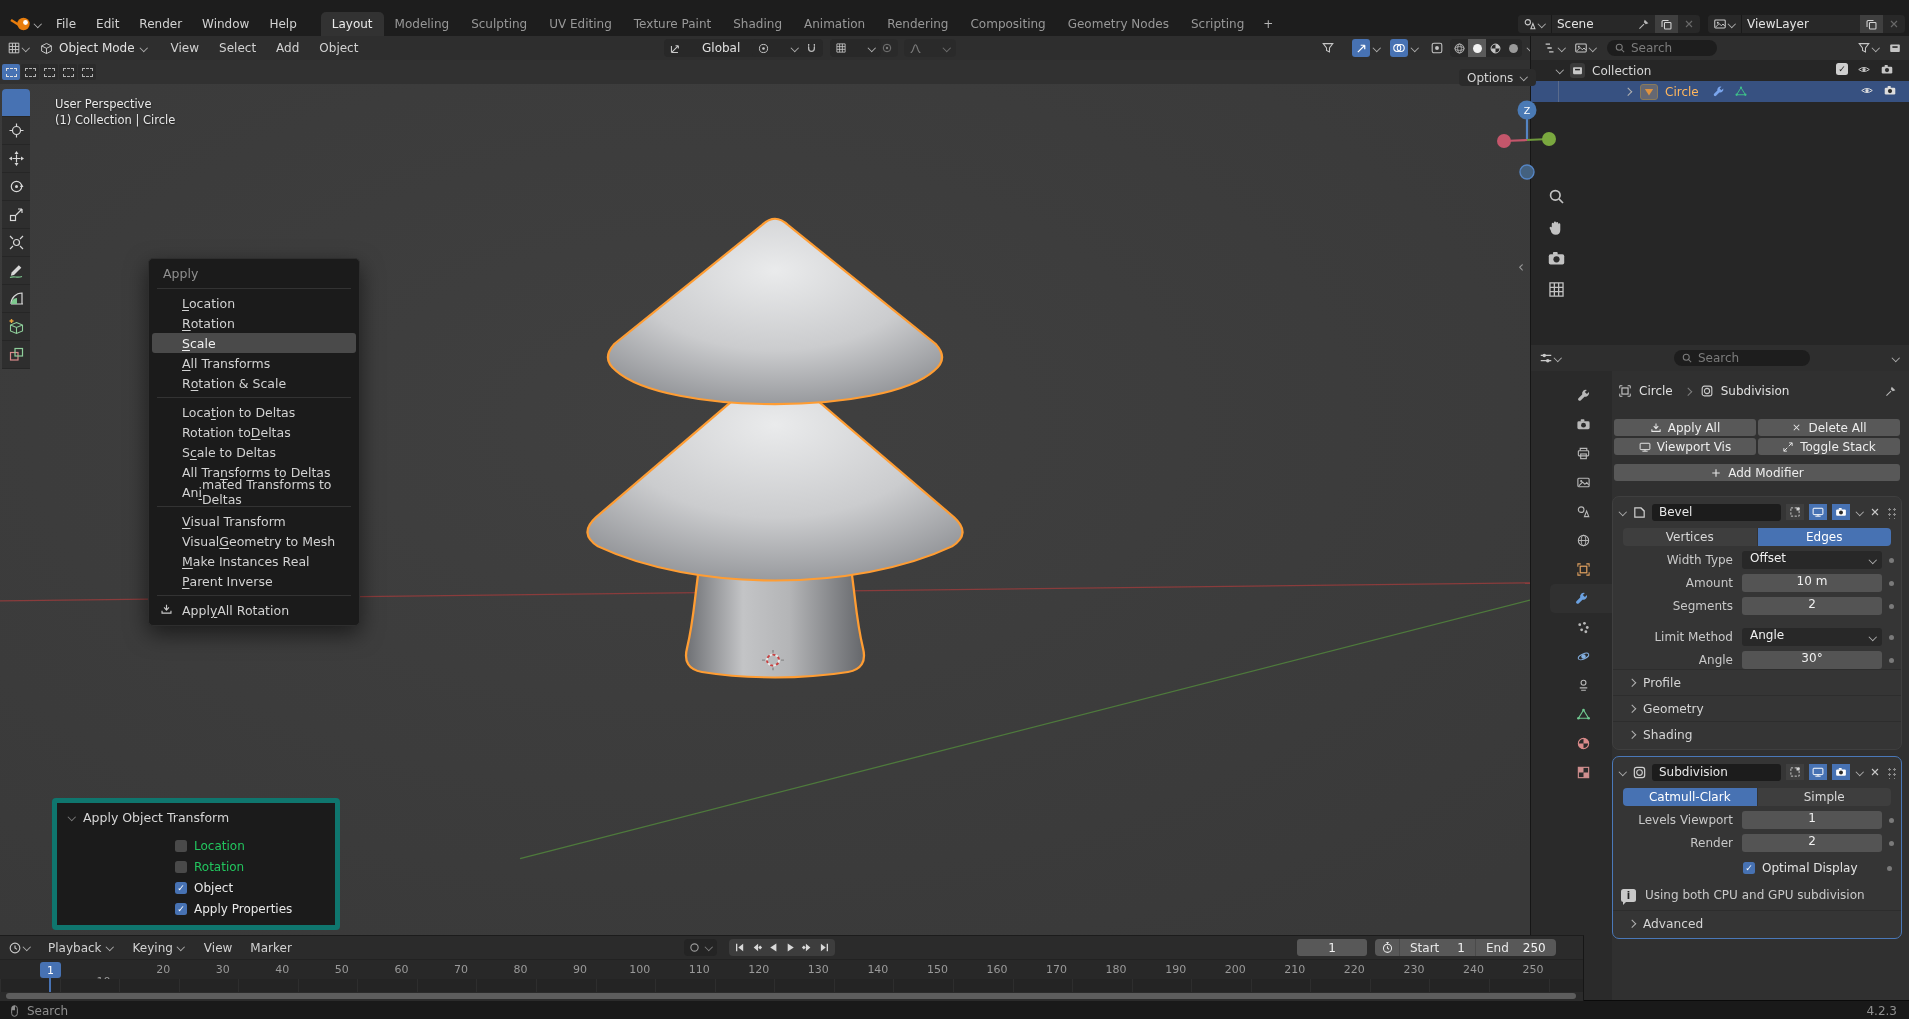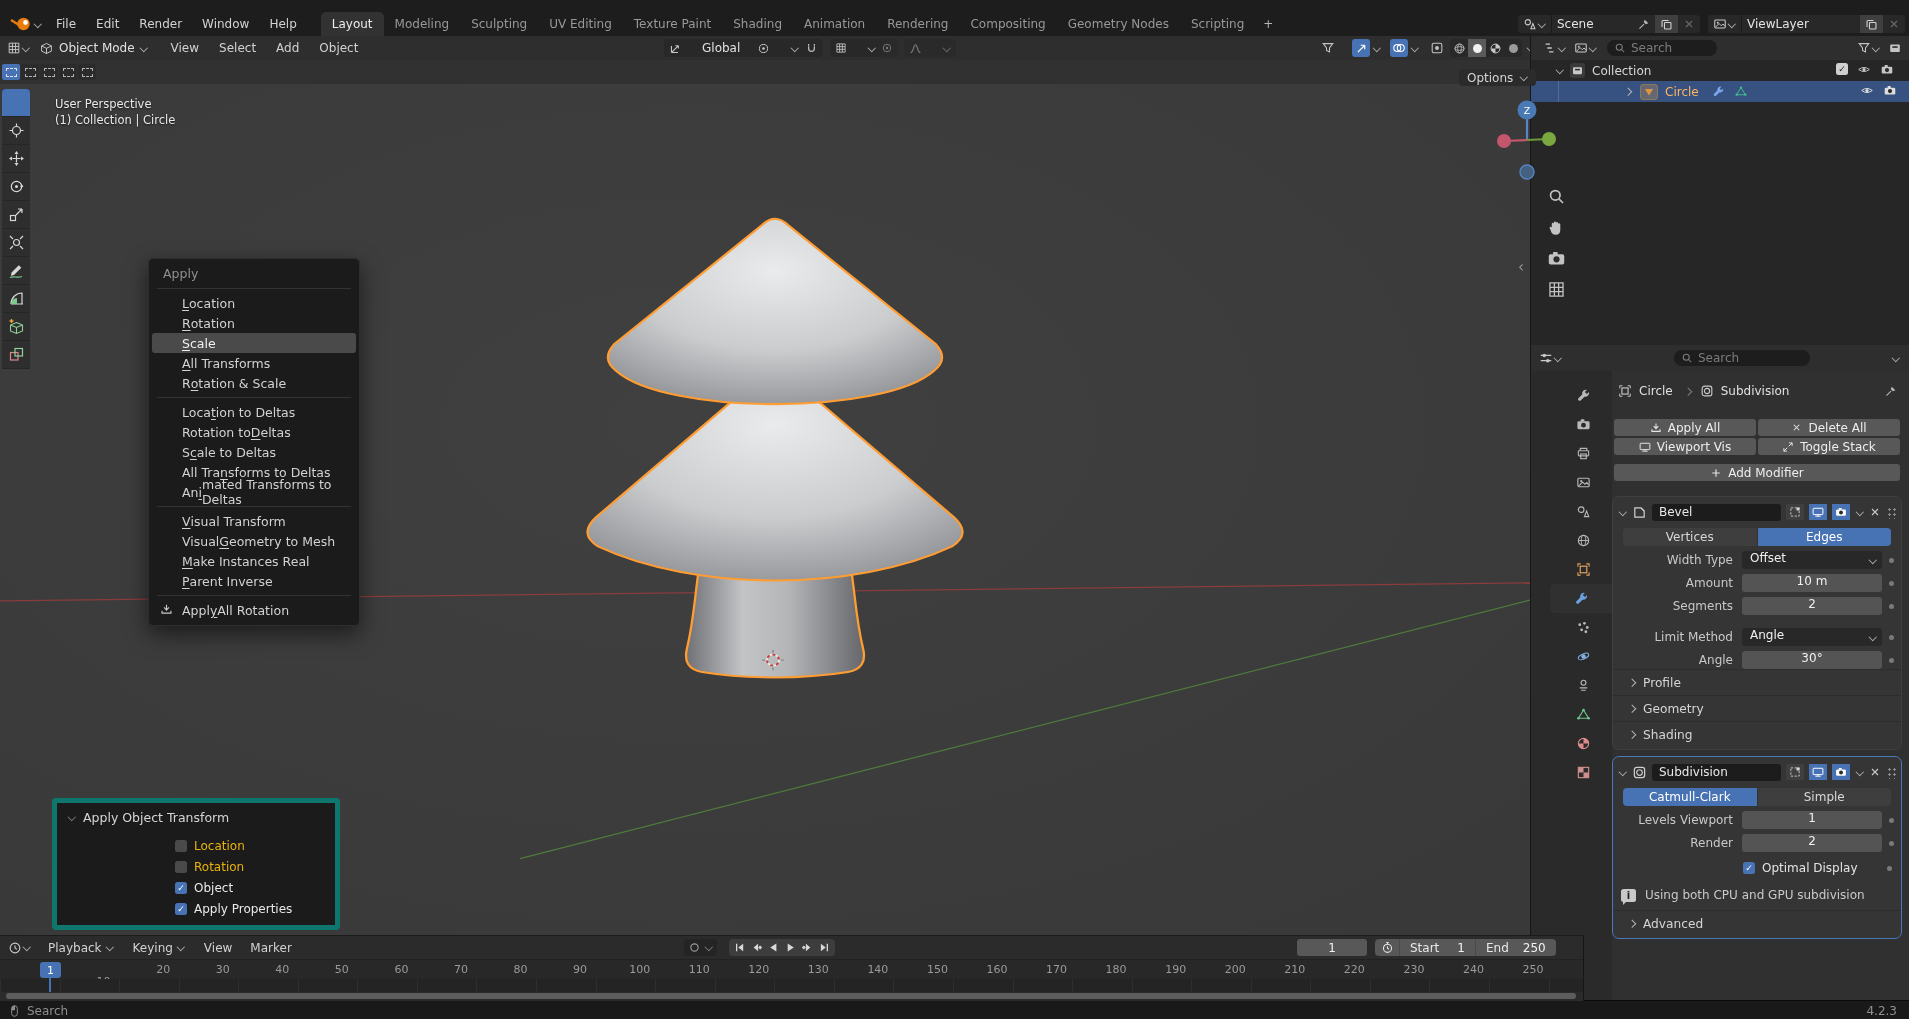"Location" .cblabel { color: #eab308 -> #22c55e }
